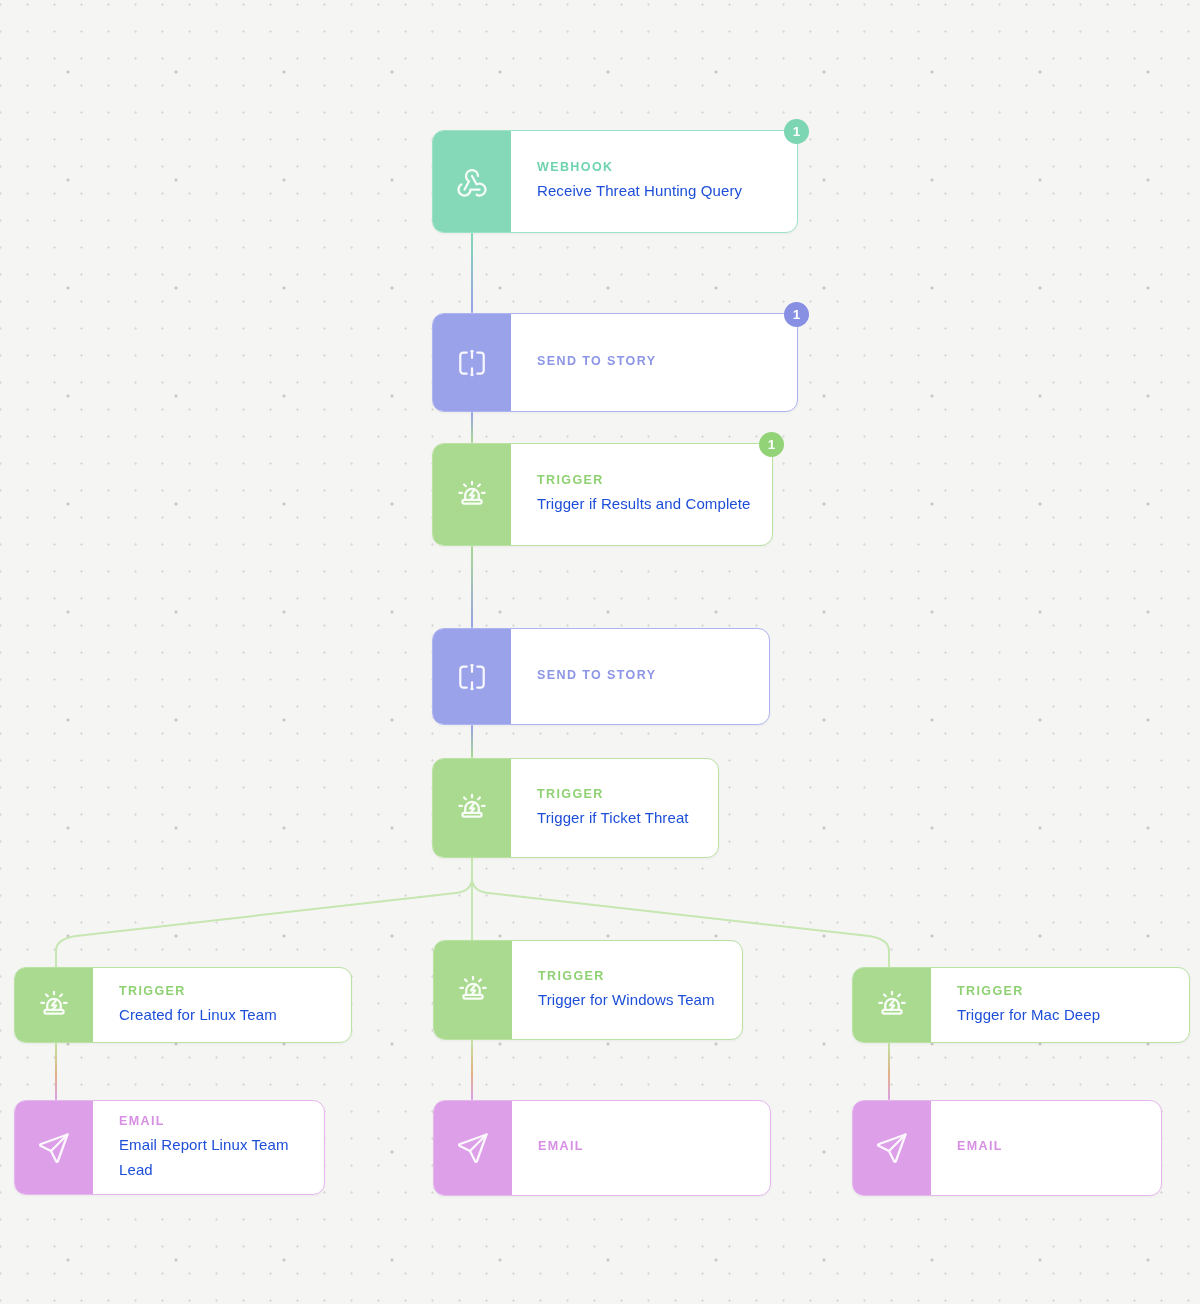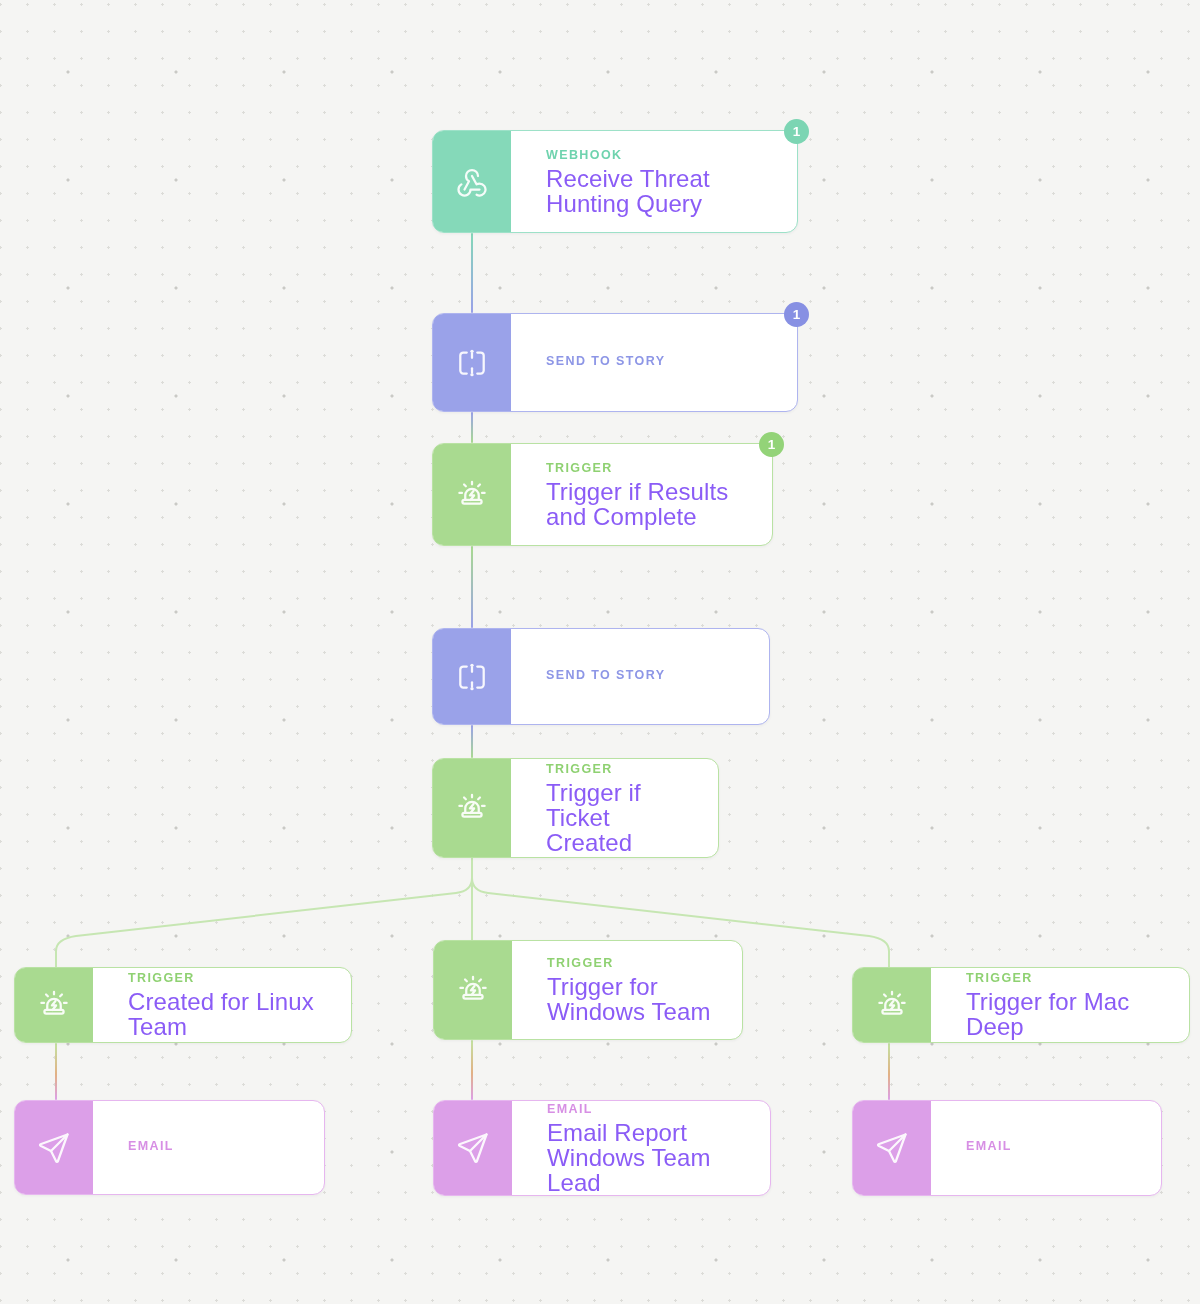"WEBHOOK" .node .content { padding: 12px 18px 12px 35px -> 12px 18px 12px 26px }
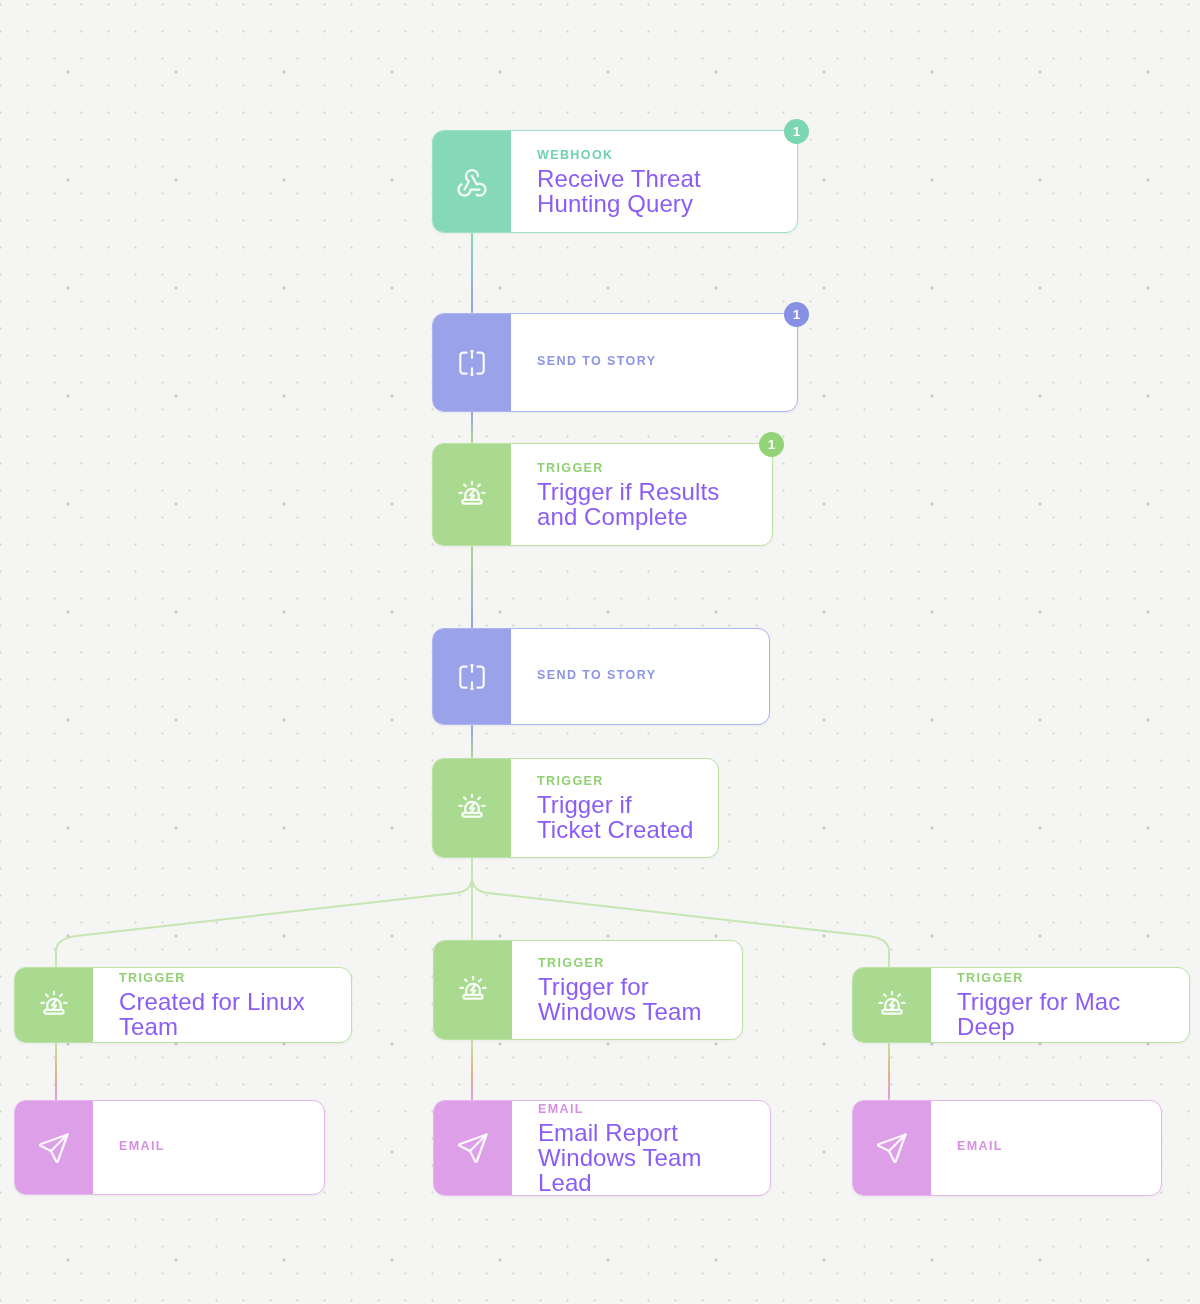"Receive Threat Hunting Query" .title { color: #8b5cf6 -> #1d4ed8; font-size: 24px -> 15px }
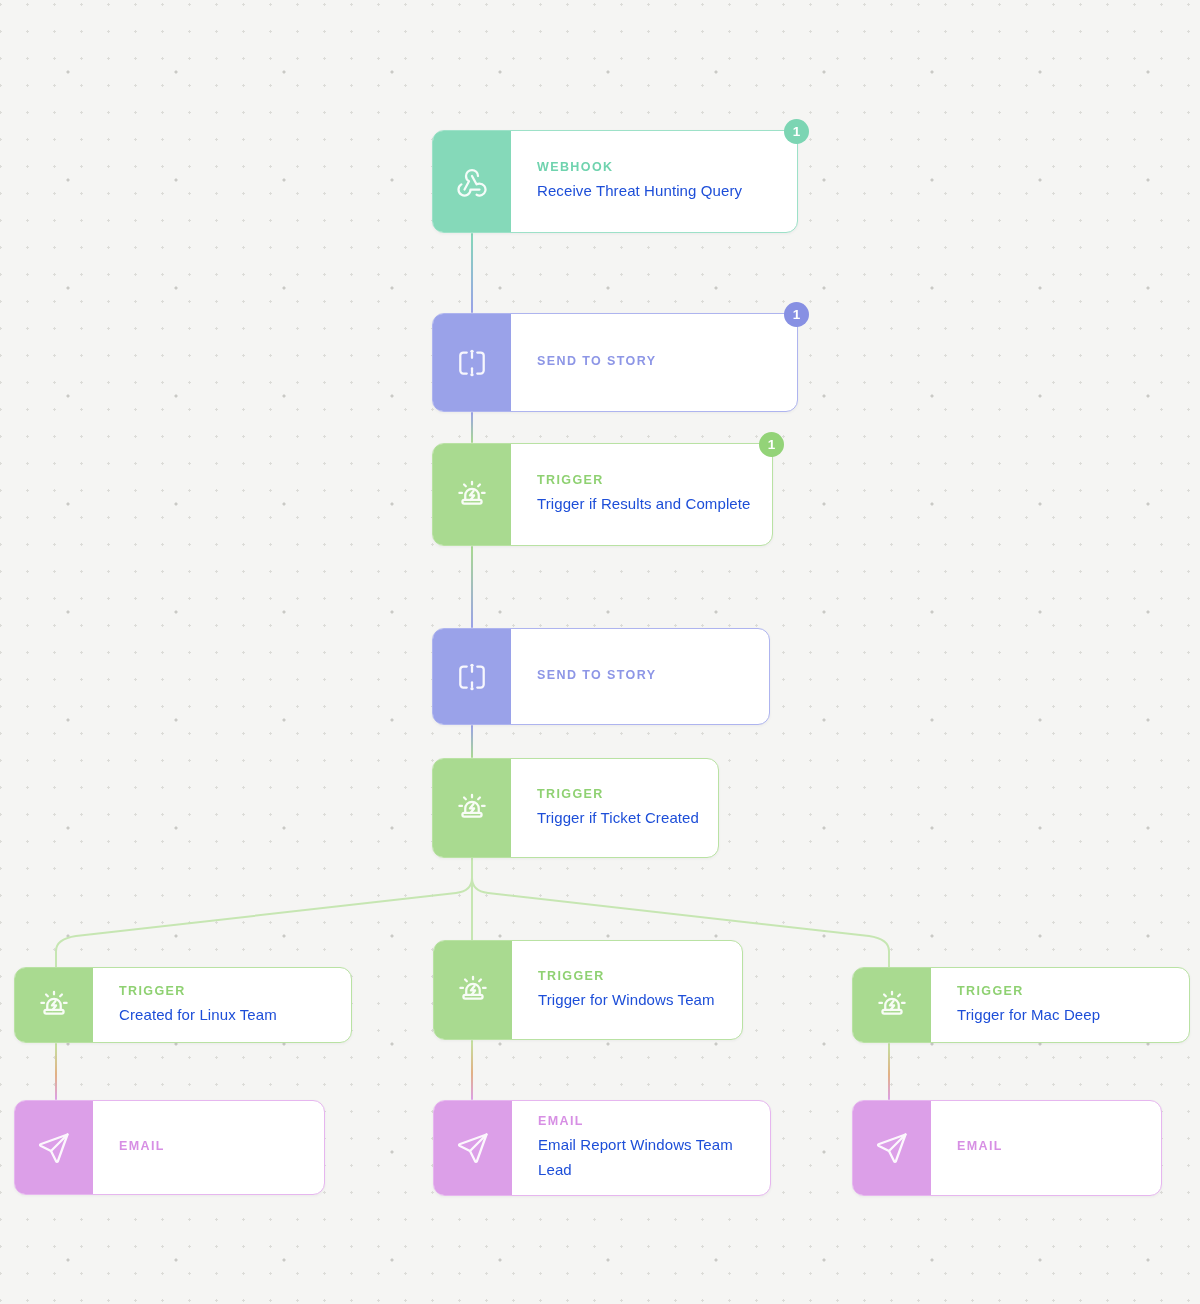"Trigger if Ticket Created" div.title { text: Created -> Threat }
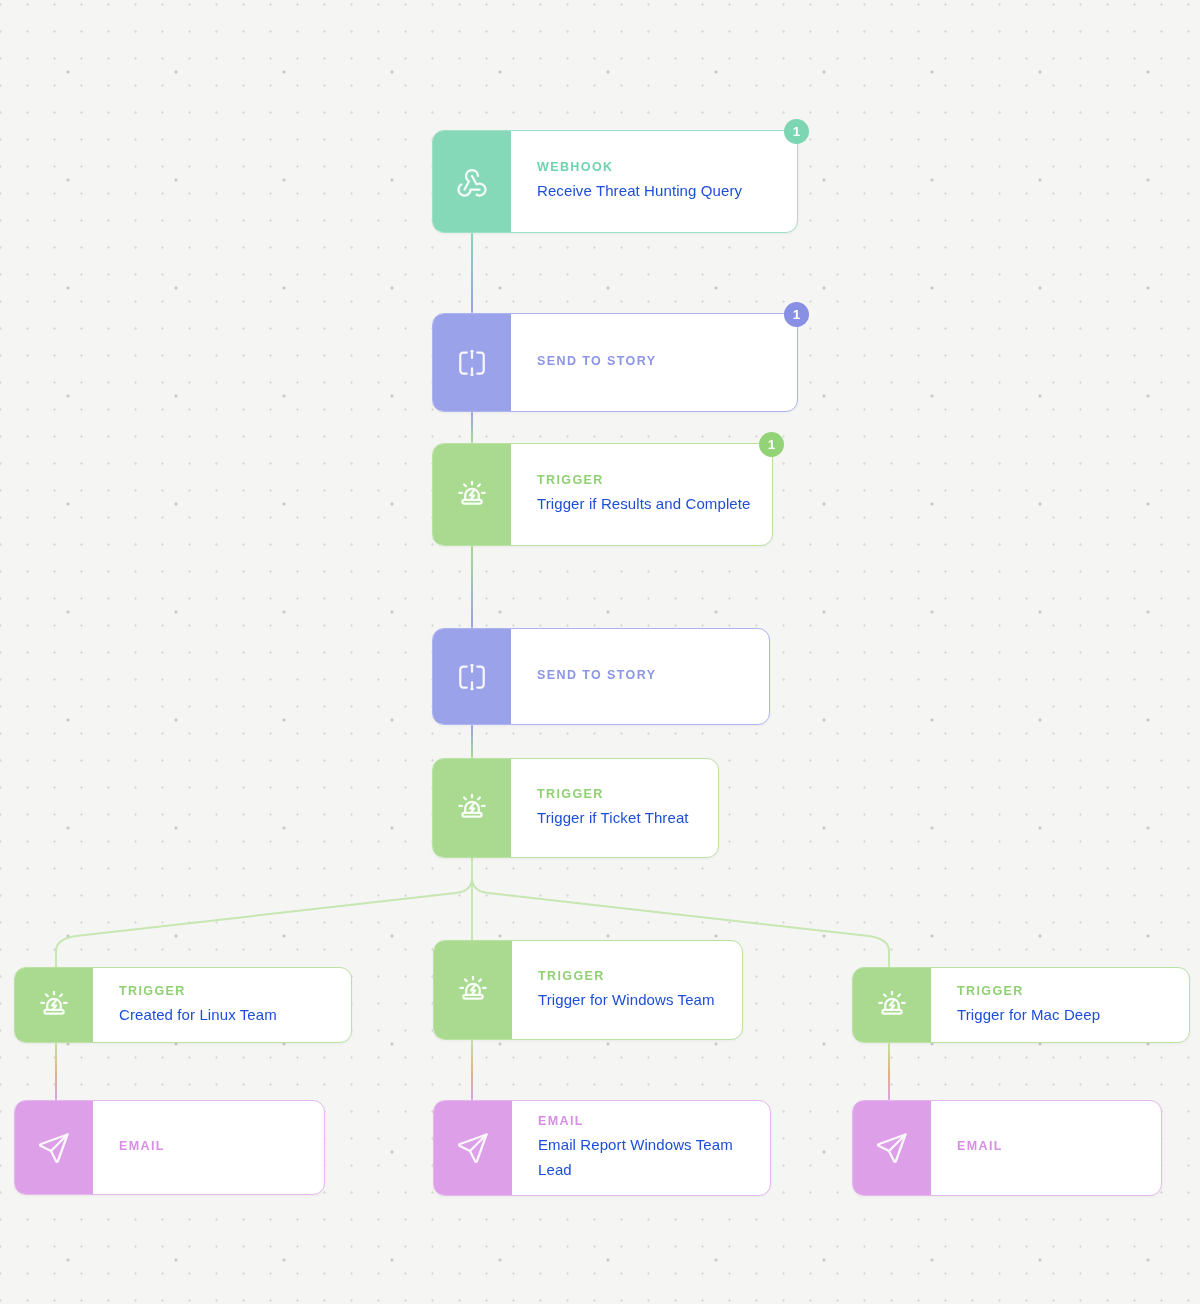"Email Report Linux Team Lead" div.title { html: none -> <div>Email Report Linux Team Lead</div> }
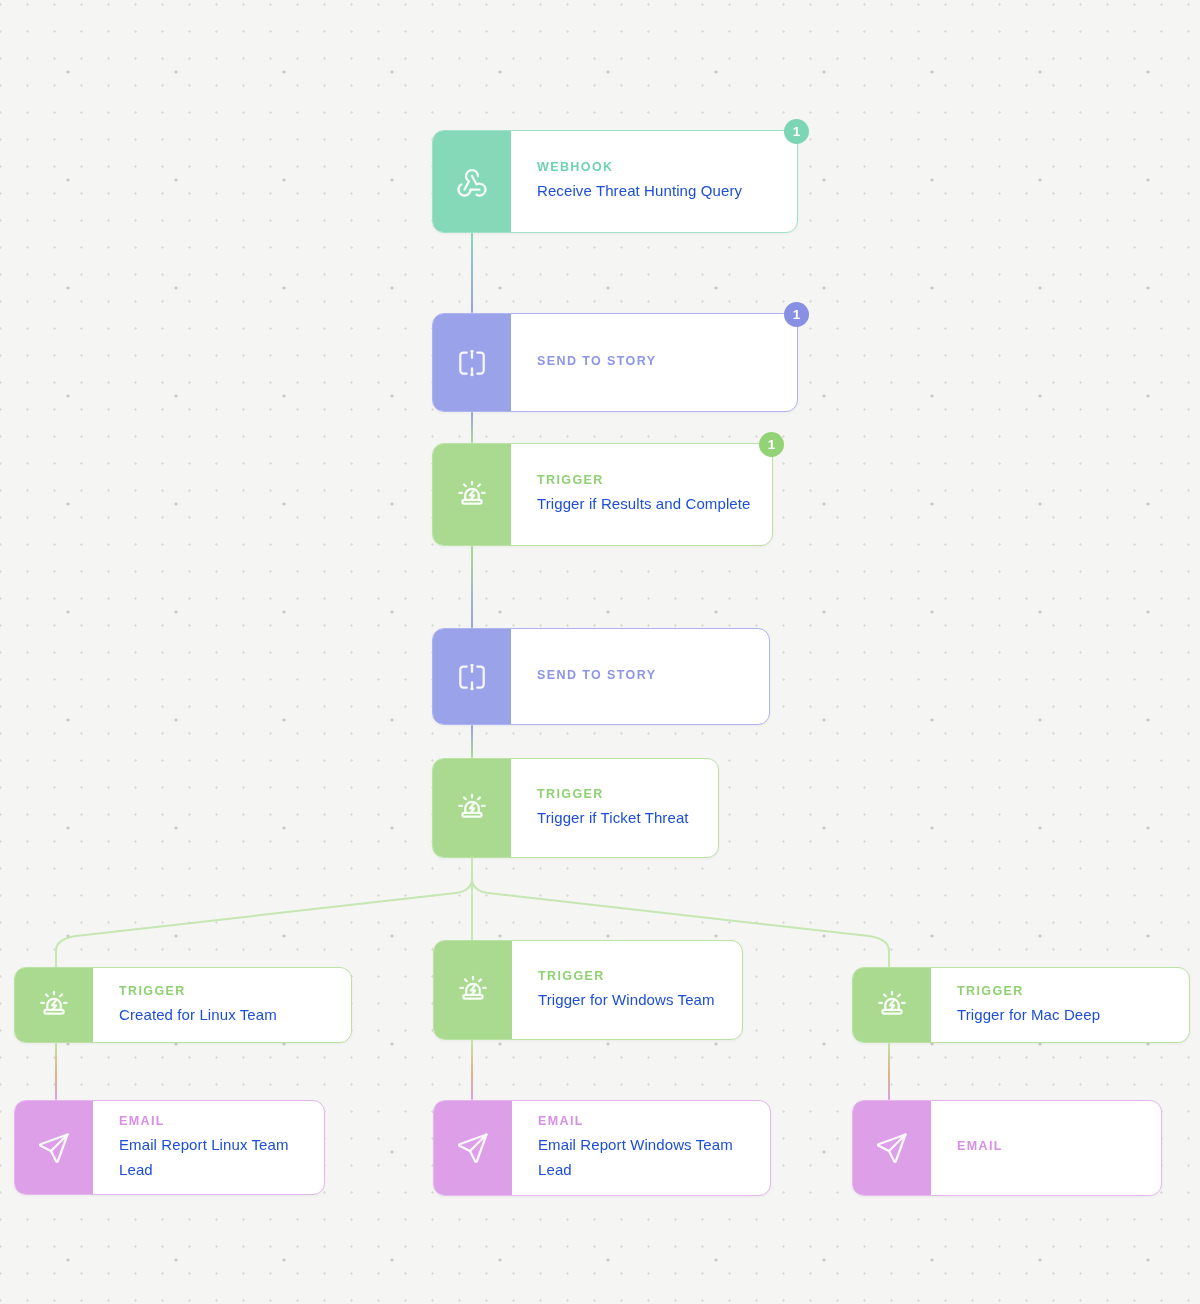"Email Report Windows Team Lead" div.title { html: <div>Email Report Windows Team Lead</div> -> none }
